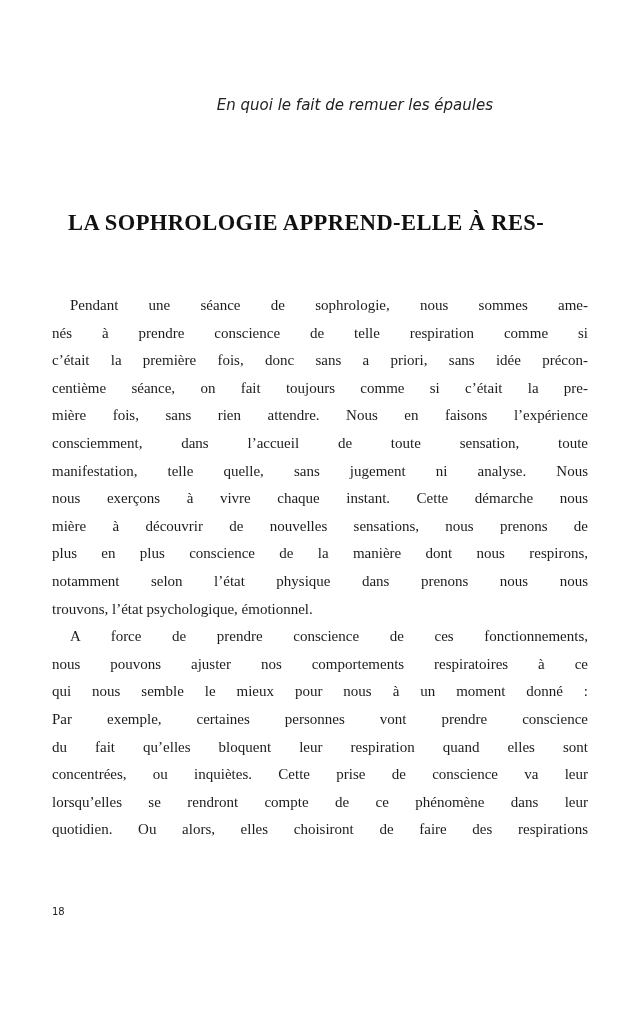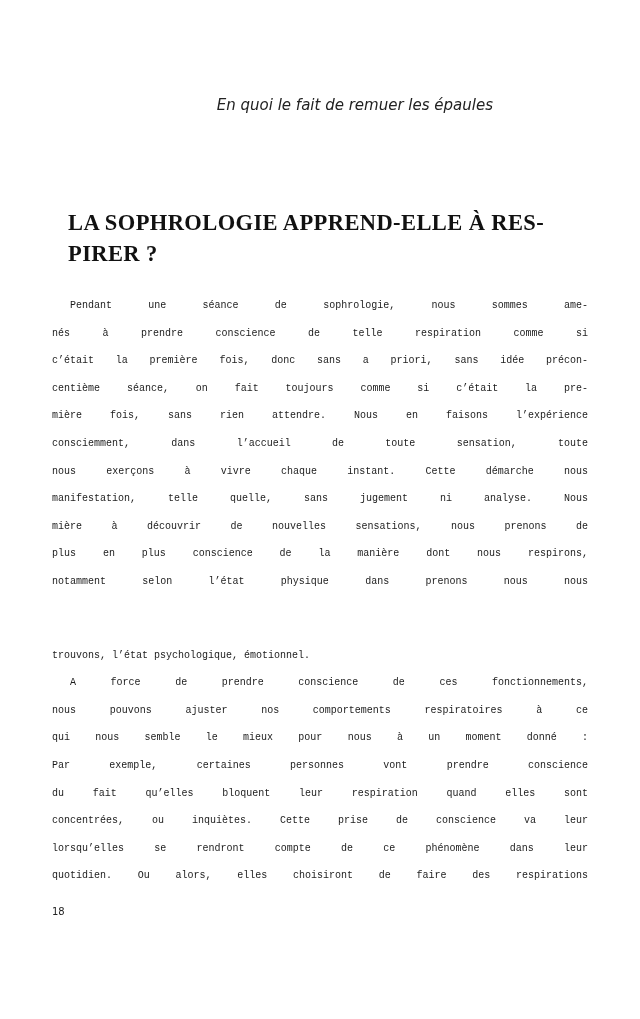"PIRER ?" span { html: <span>PIRER ?</span> -> none }
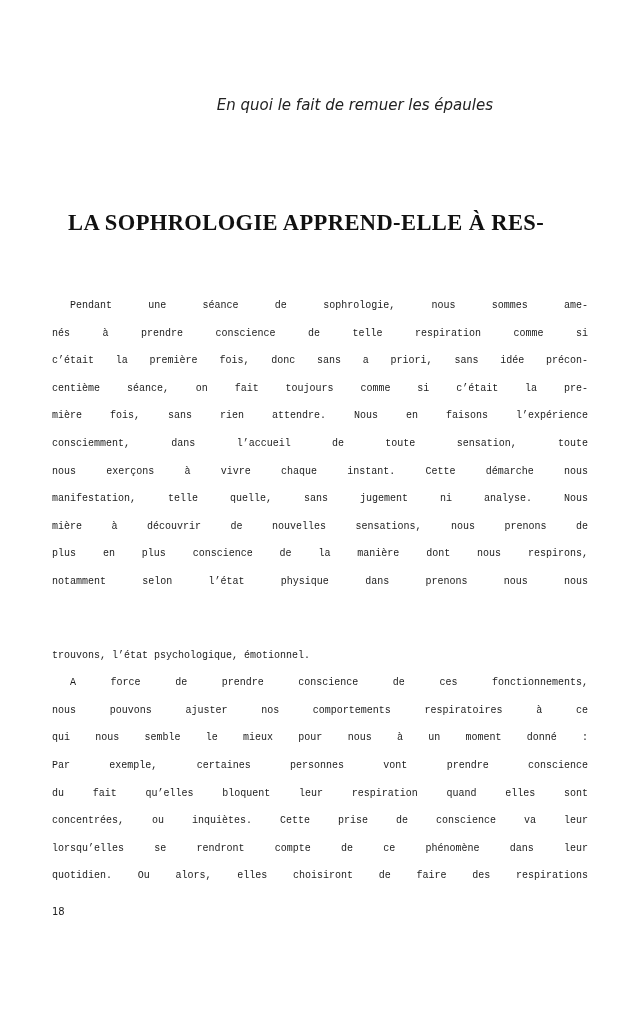"Pendant une séance de sophrologie," .line { font-family: Liberation Mono, monospace -> Liberation Serif, serif; font-size: 10px -> 15px }
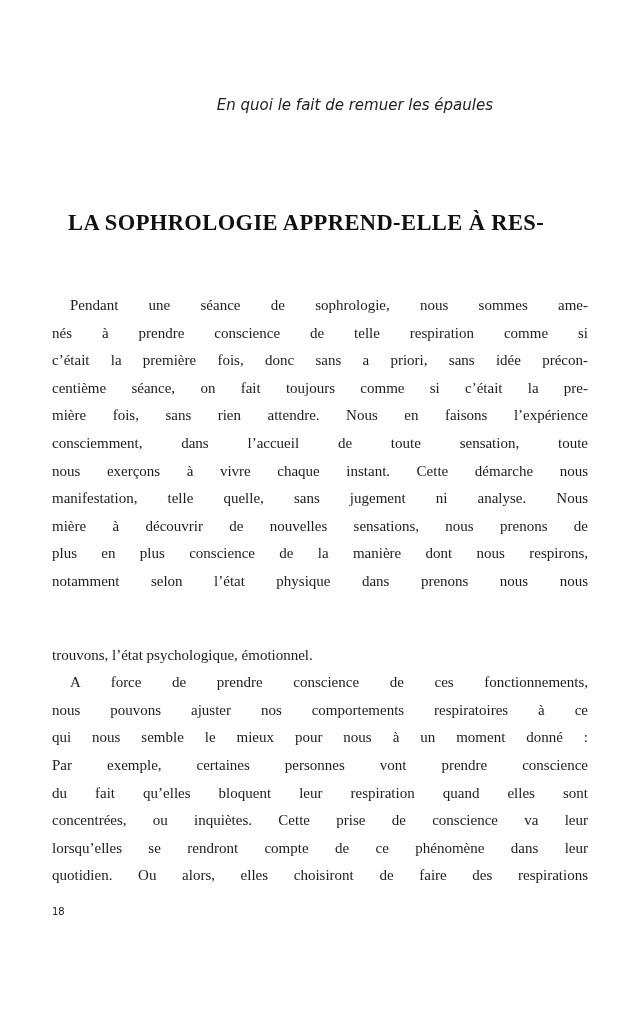"nous exerçons à vivre chaque" span.line { order: before "manifestation, telle quelle, sans" -> after "manifestation, telle quelle, sans" }
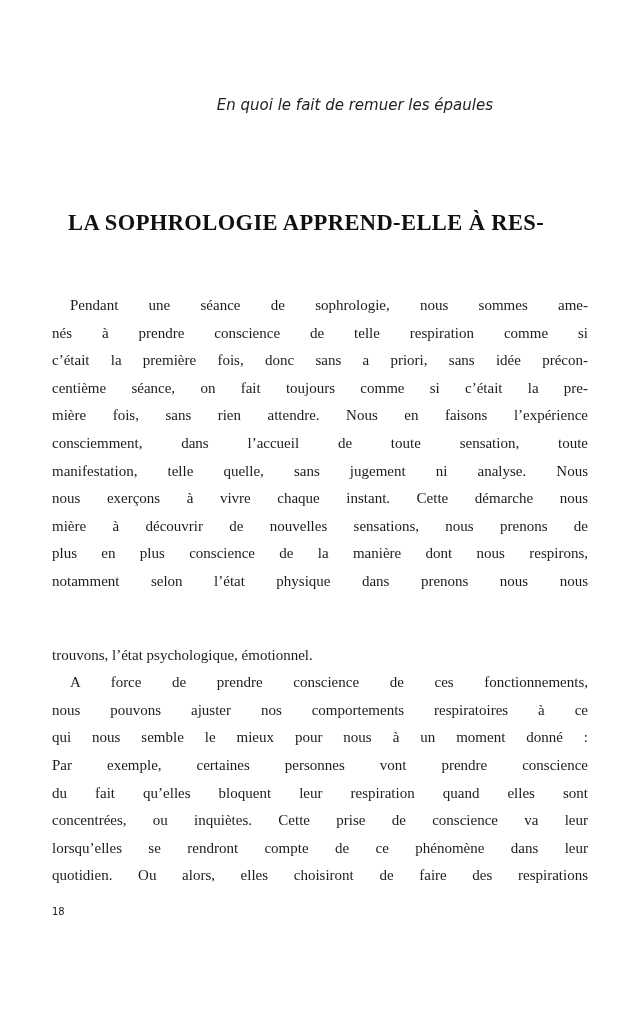"trouvons, l’état psychologique," .line.last { margin-top: 46px -> none }
